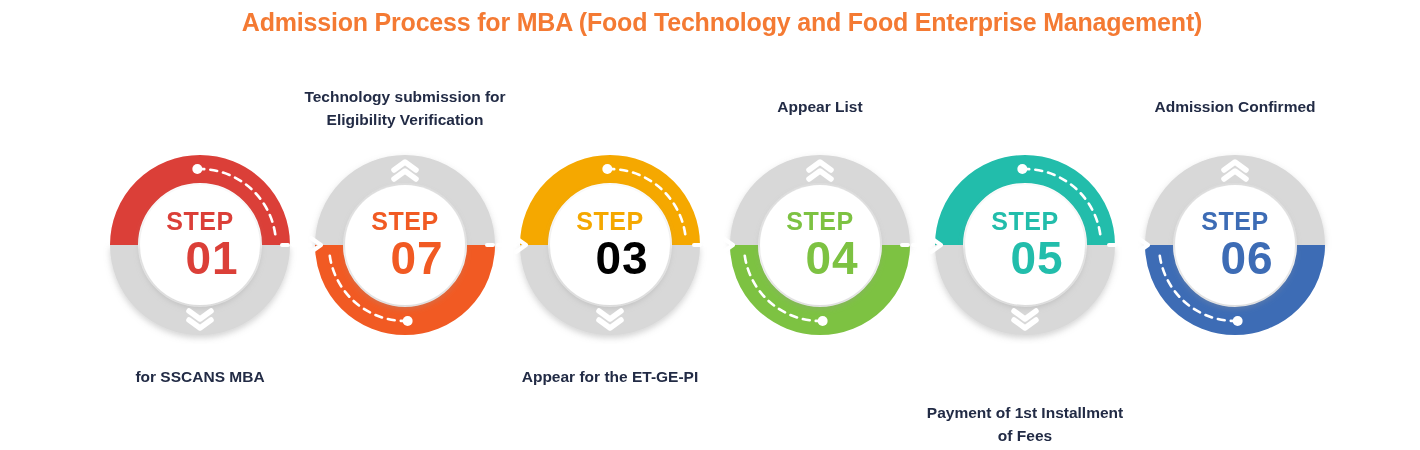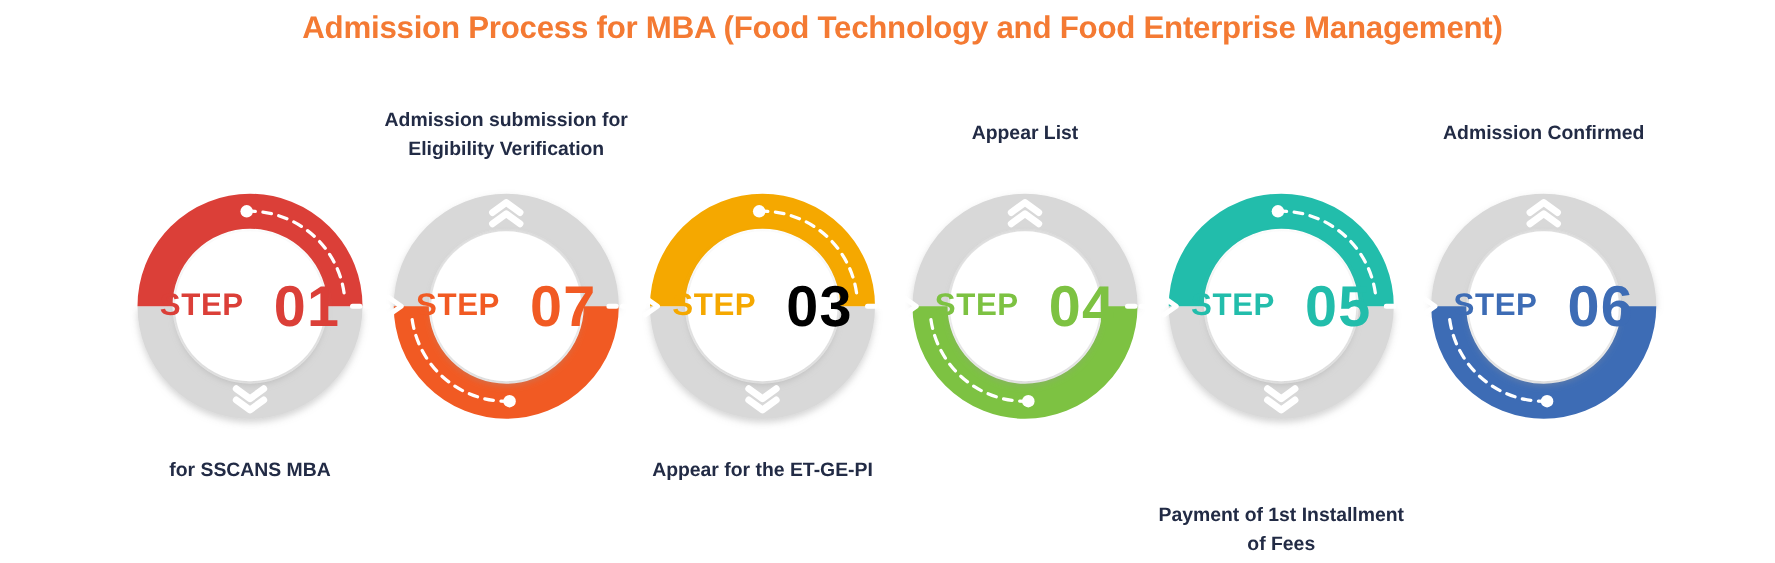"Admission submission for" div { text: Admission -> Technology }
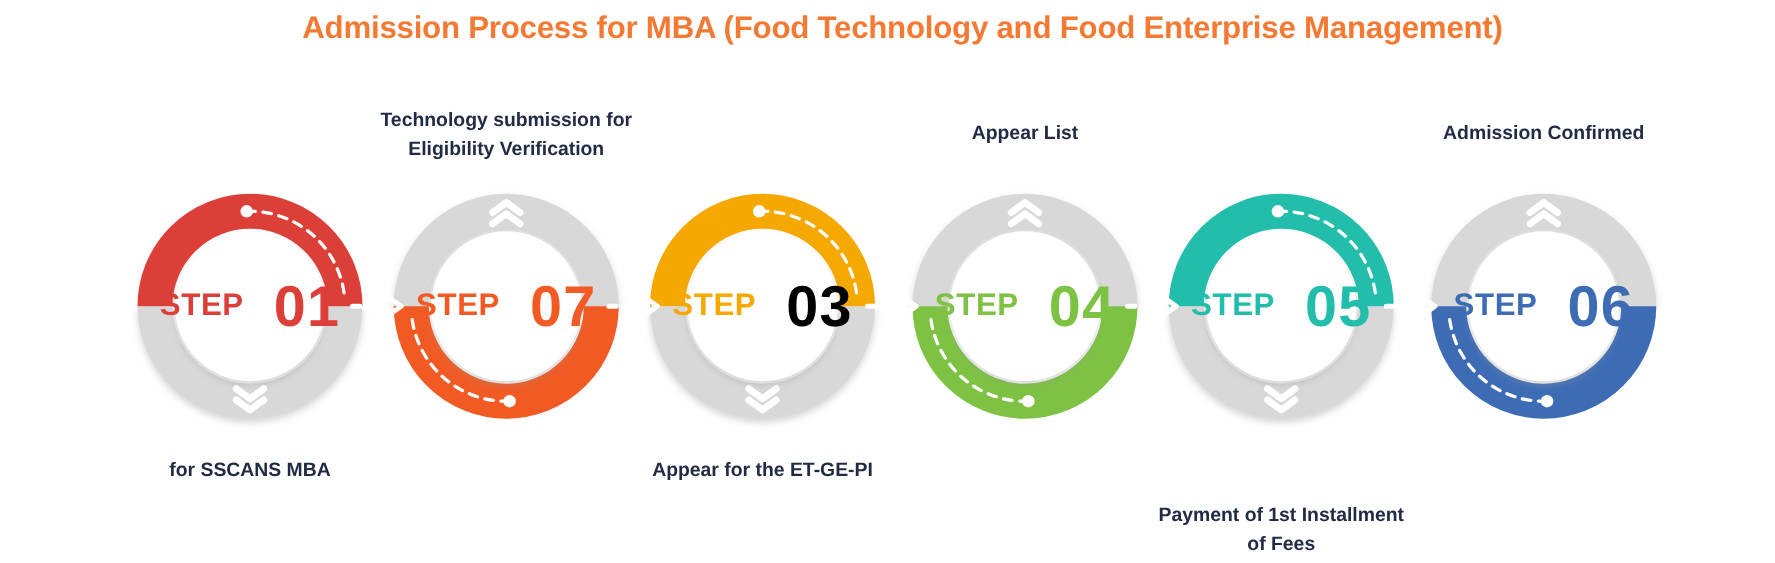"STEP" .step-center { flex-direction: row -> column }
